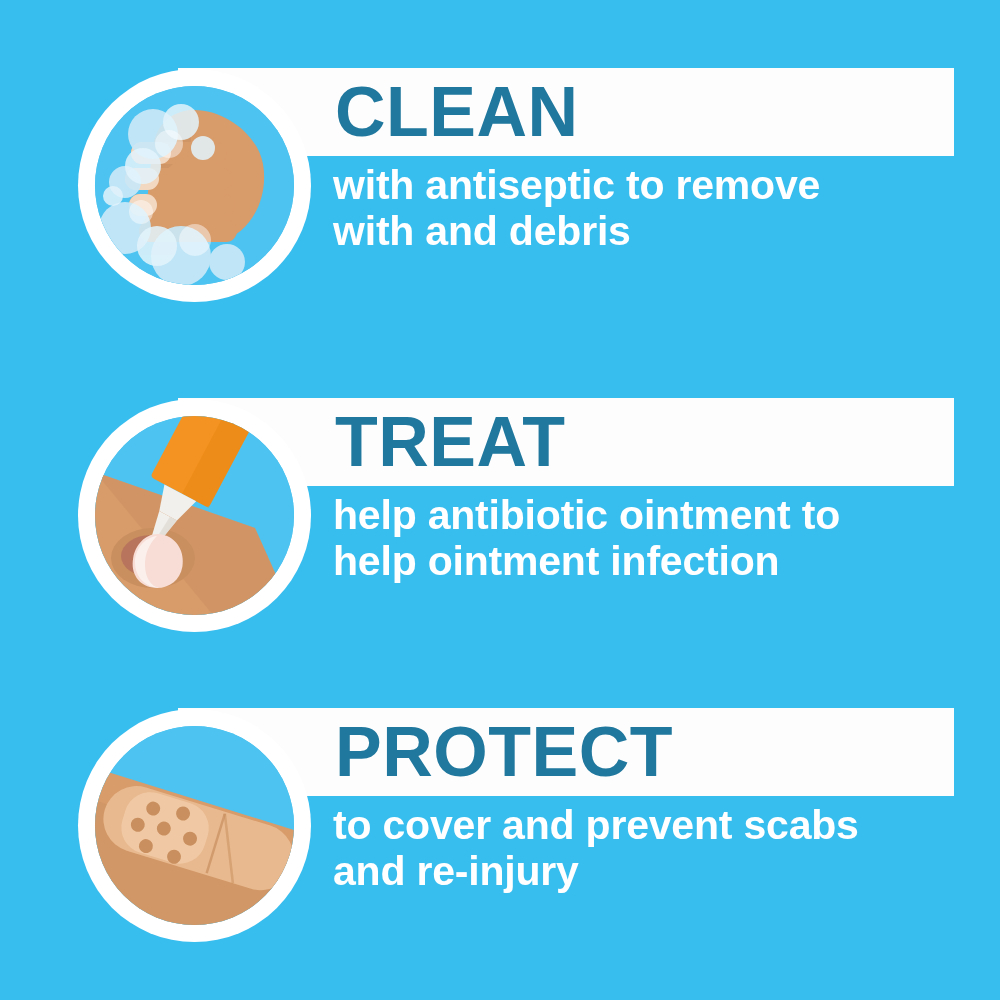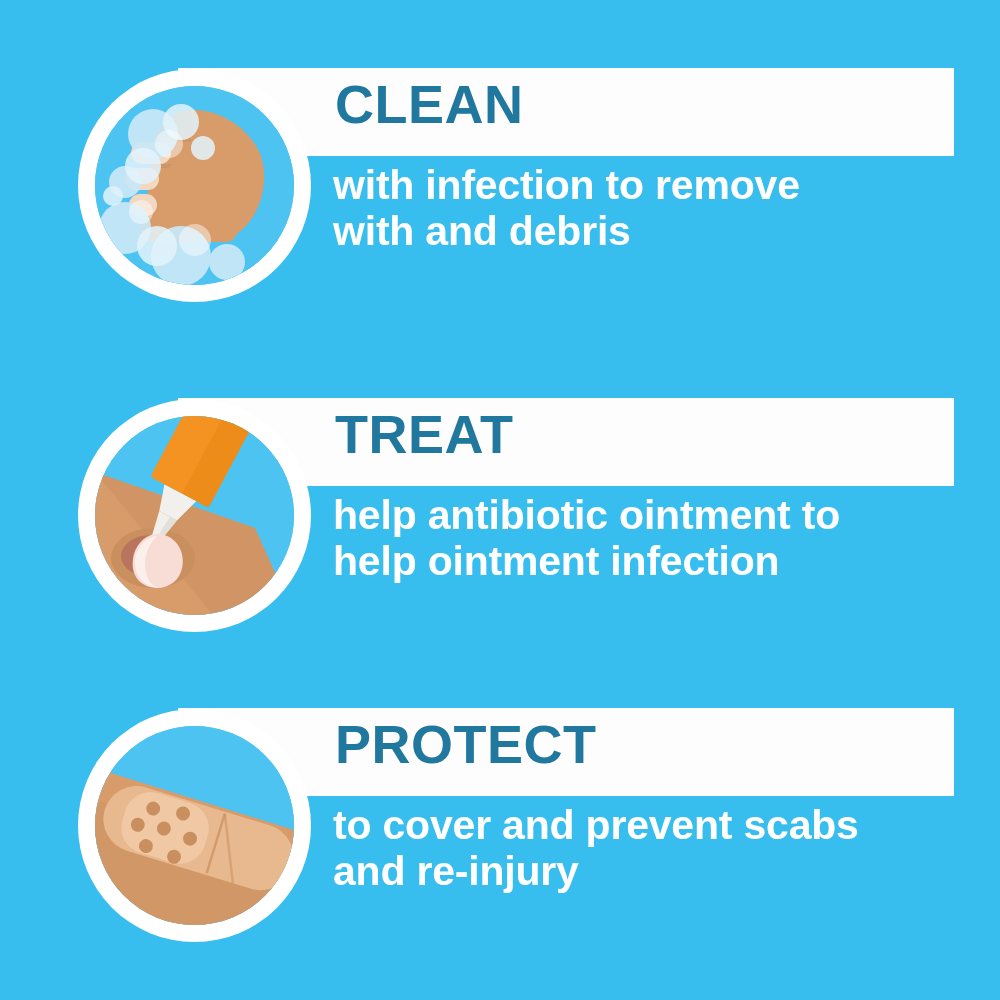"CLEAN" .heading-text { font-size: 54px -> 70px }
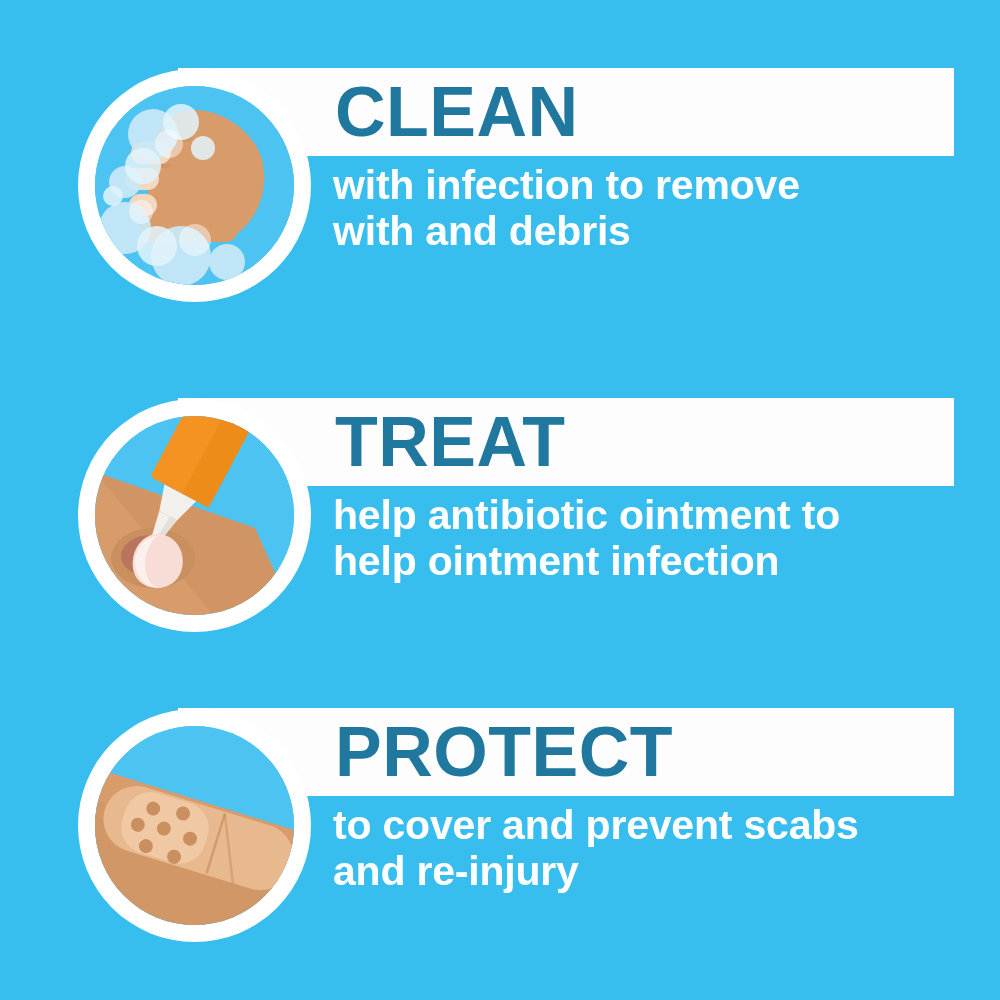"with infection to remove" span.desc-line { text: infection -> antiseptic }
